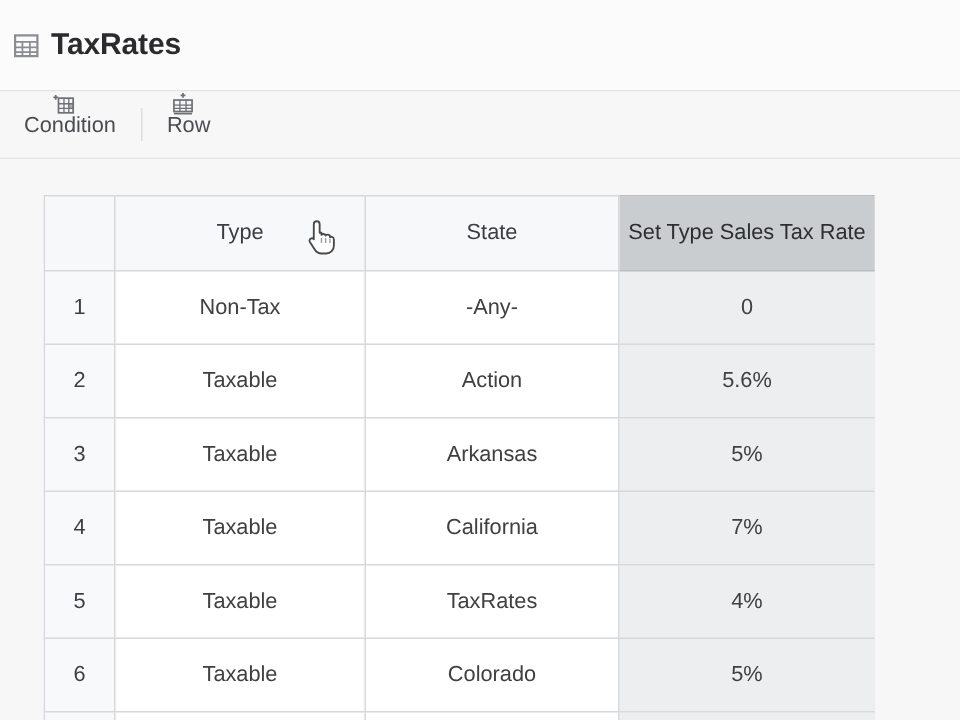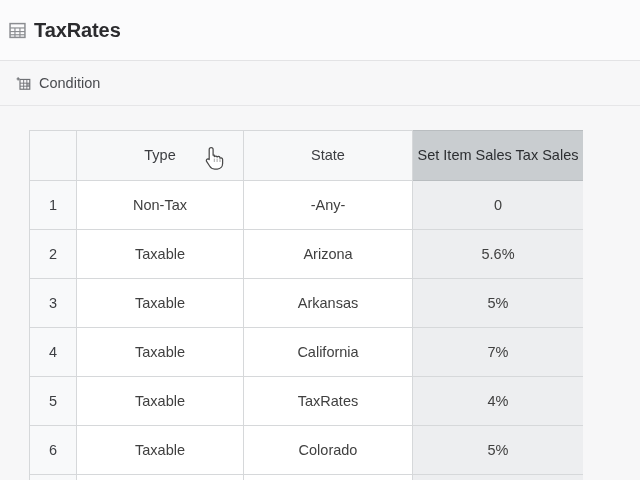"Condition" .tb-item { flex-direction: none -> column }
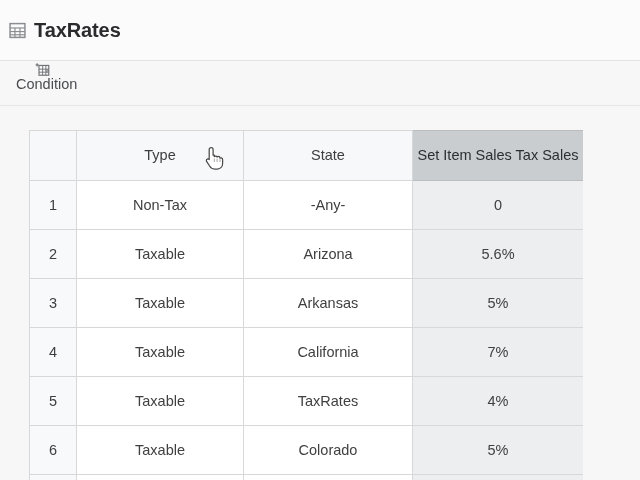"Row" div.tb-item { html: none -> <div> <svg> <rect></rect> <line></line> <line></line> <line></line> <line></line> <line></line> <line></line> <line></line> </svg> <span>Row</span> </div> }
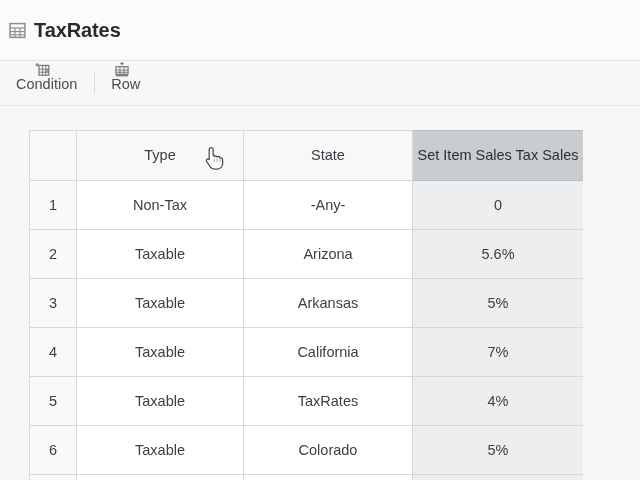"Set Item Sales Tax Sales" span.th-inner { text: Item Sales Tax Sales -> Type Sales Tax Rate }
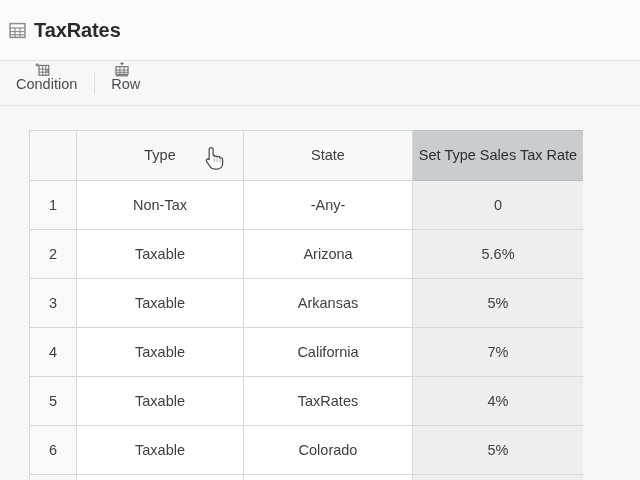"Arizona" td { text: Arizona -> Action }
